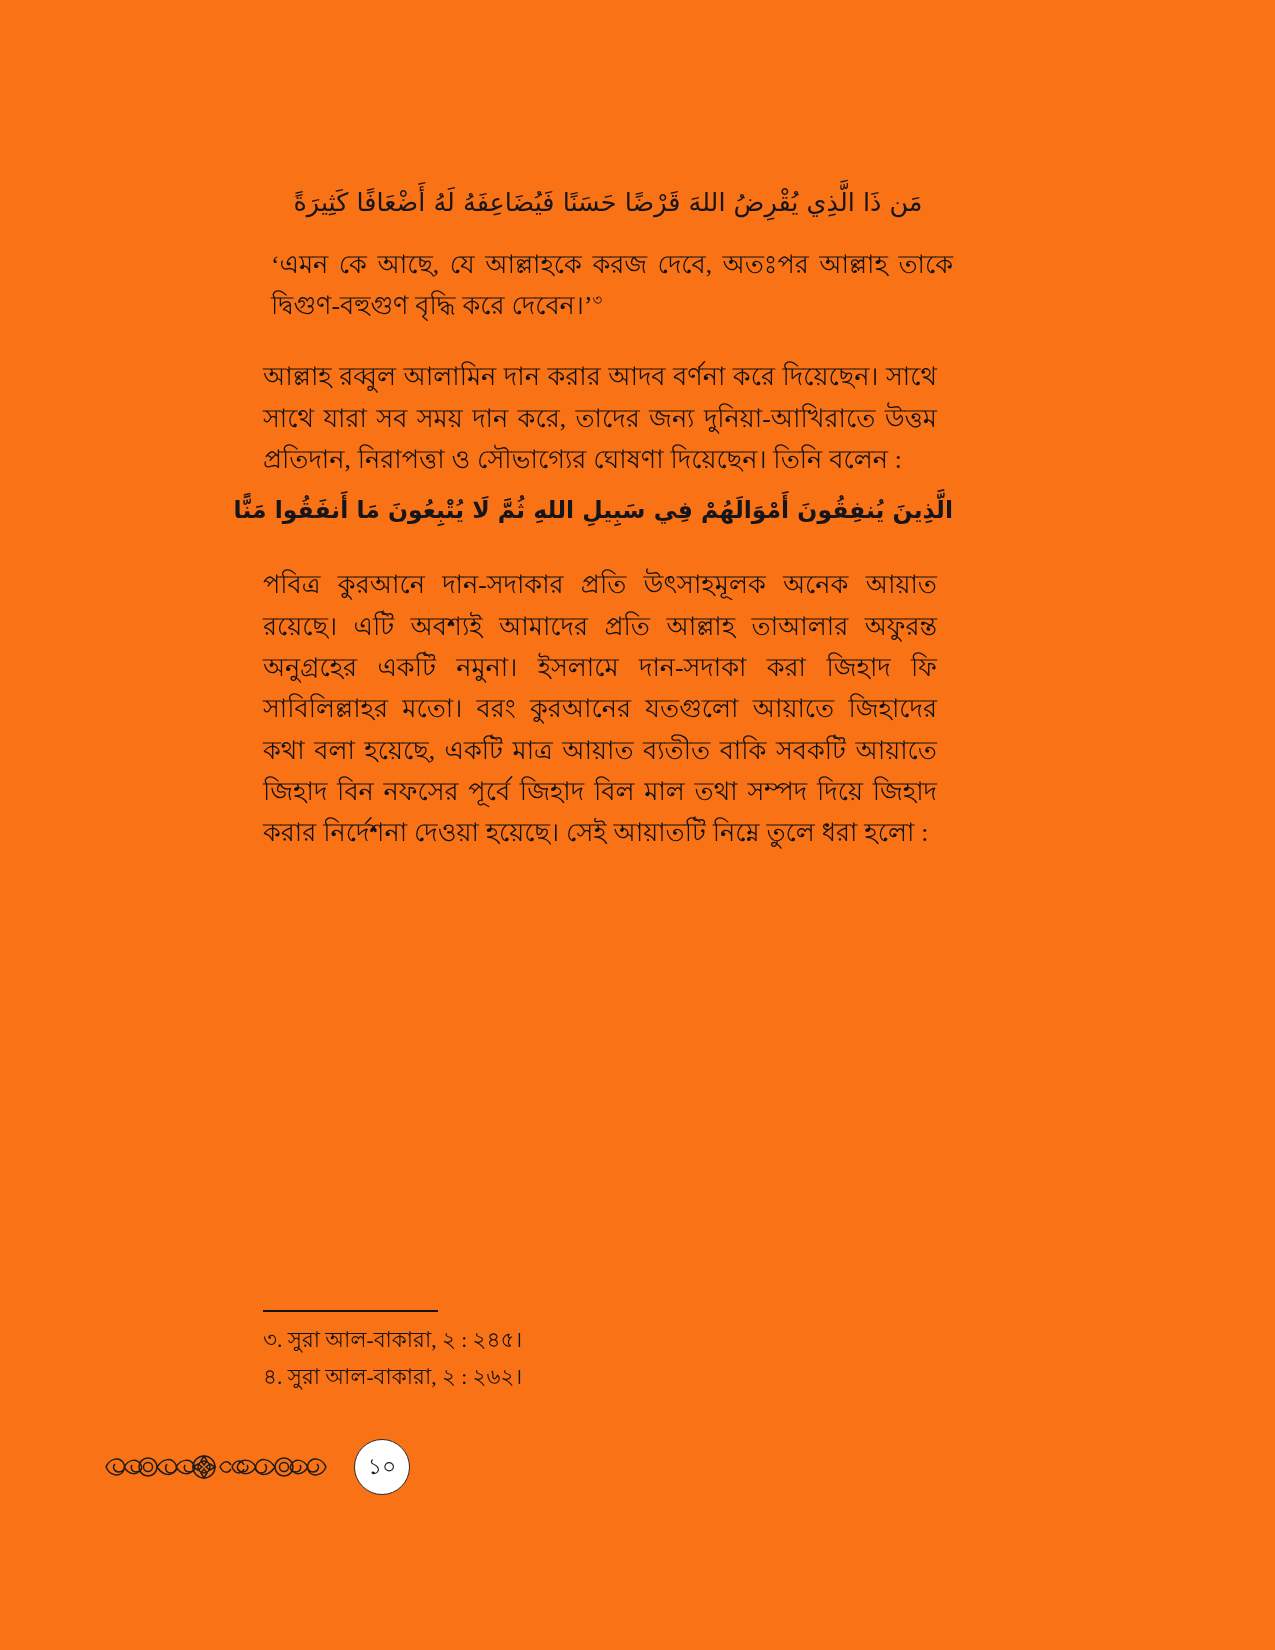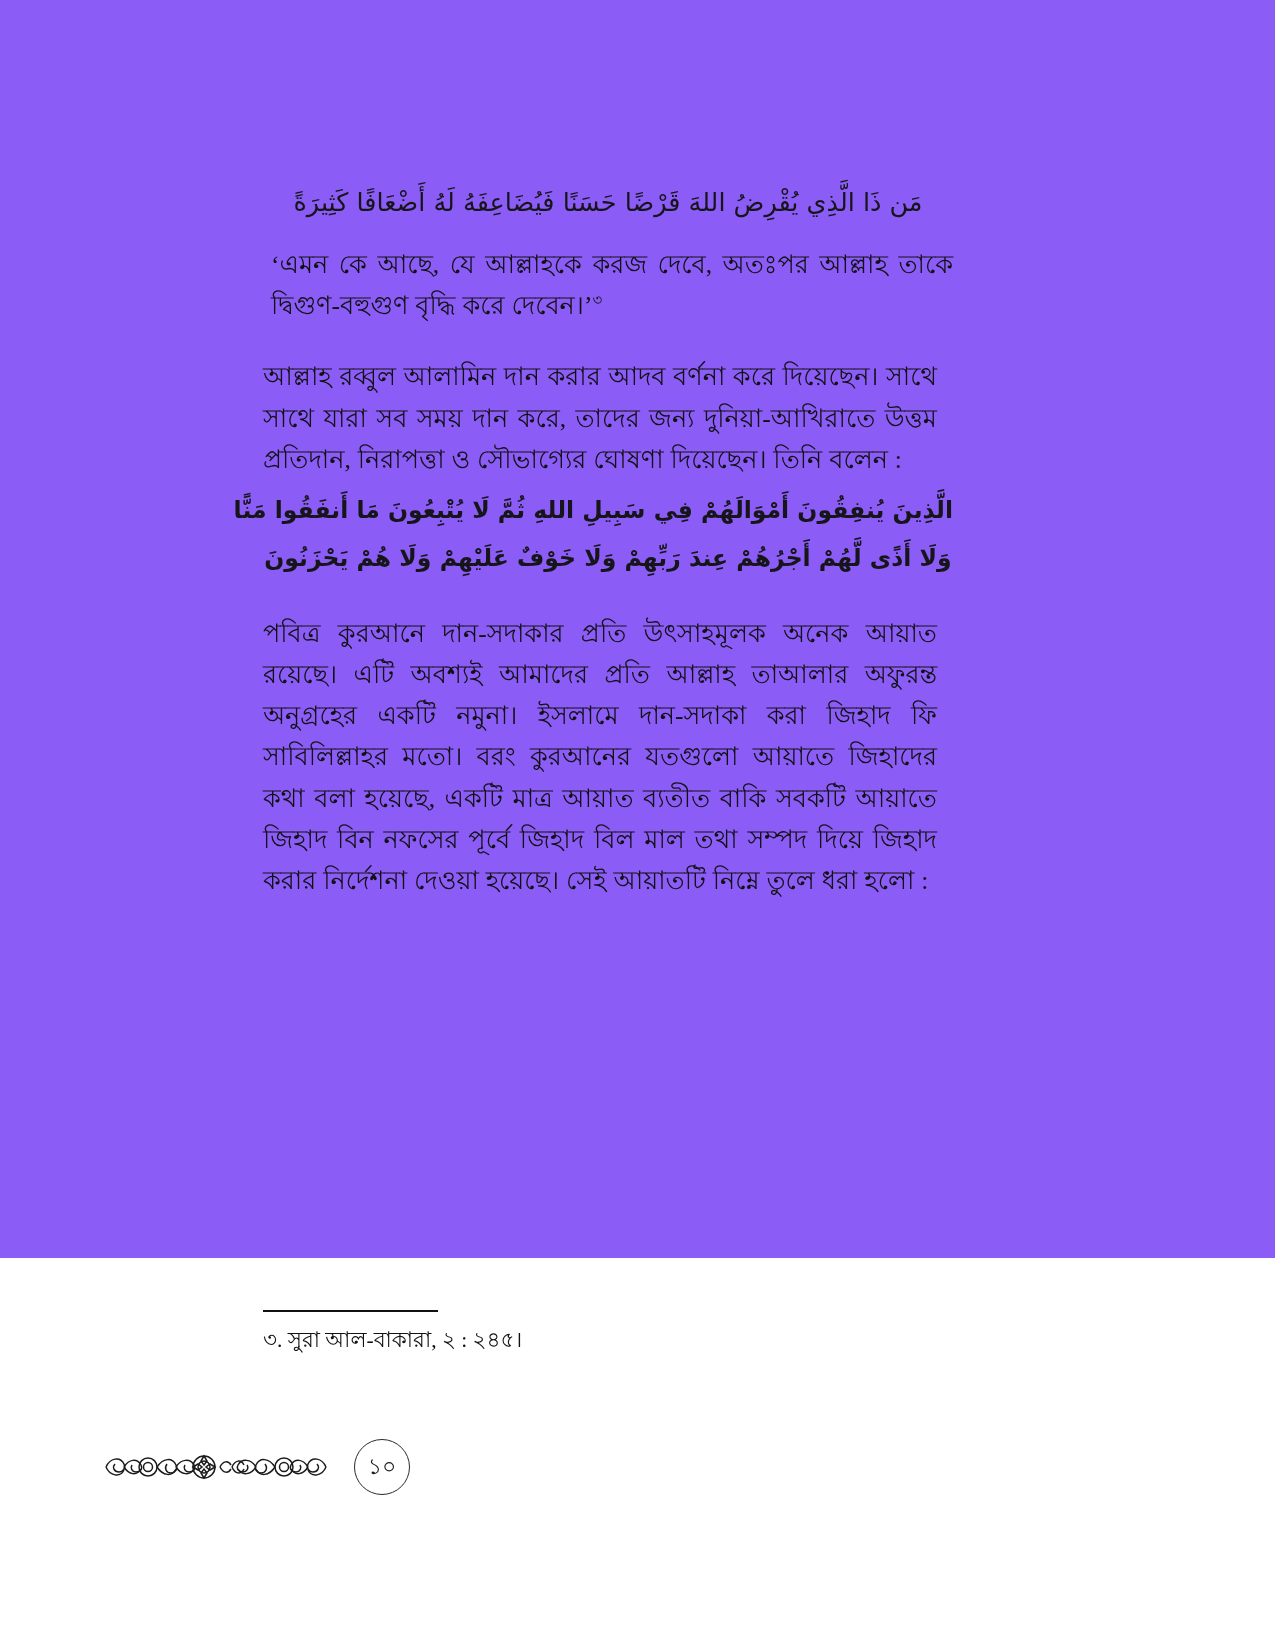"مَن ذَا الَّذِي يُقْرِضُ اللهَ" .page { background: #8b5cf6 -> #f97316; height: 1258px -> 1650px }
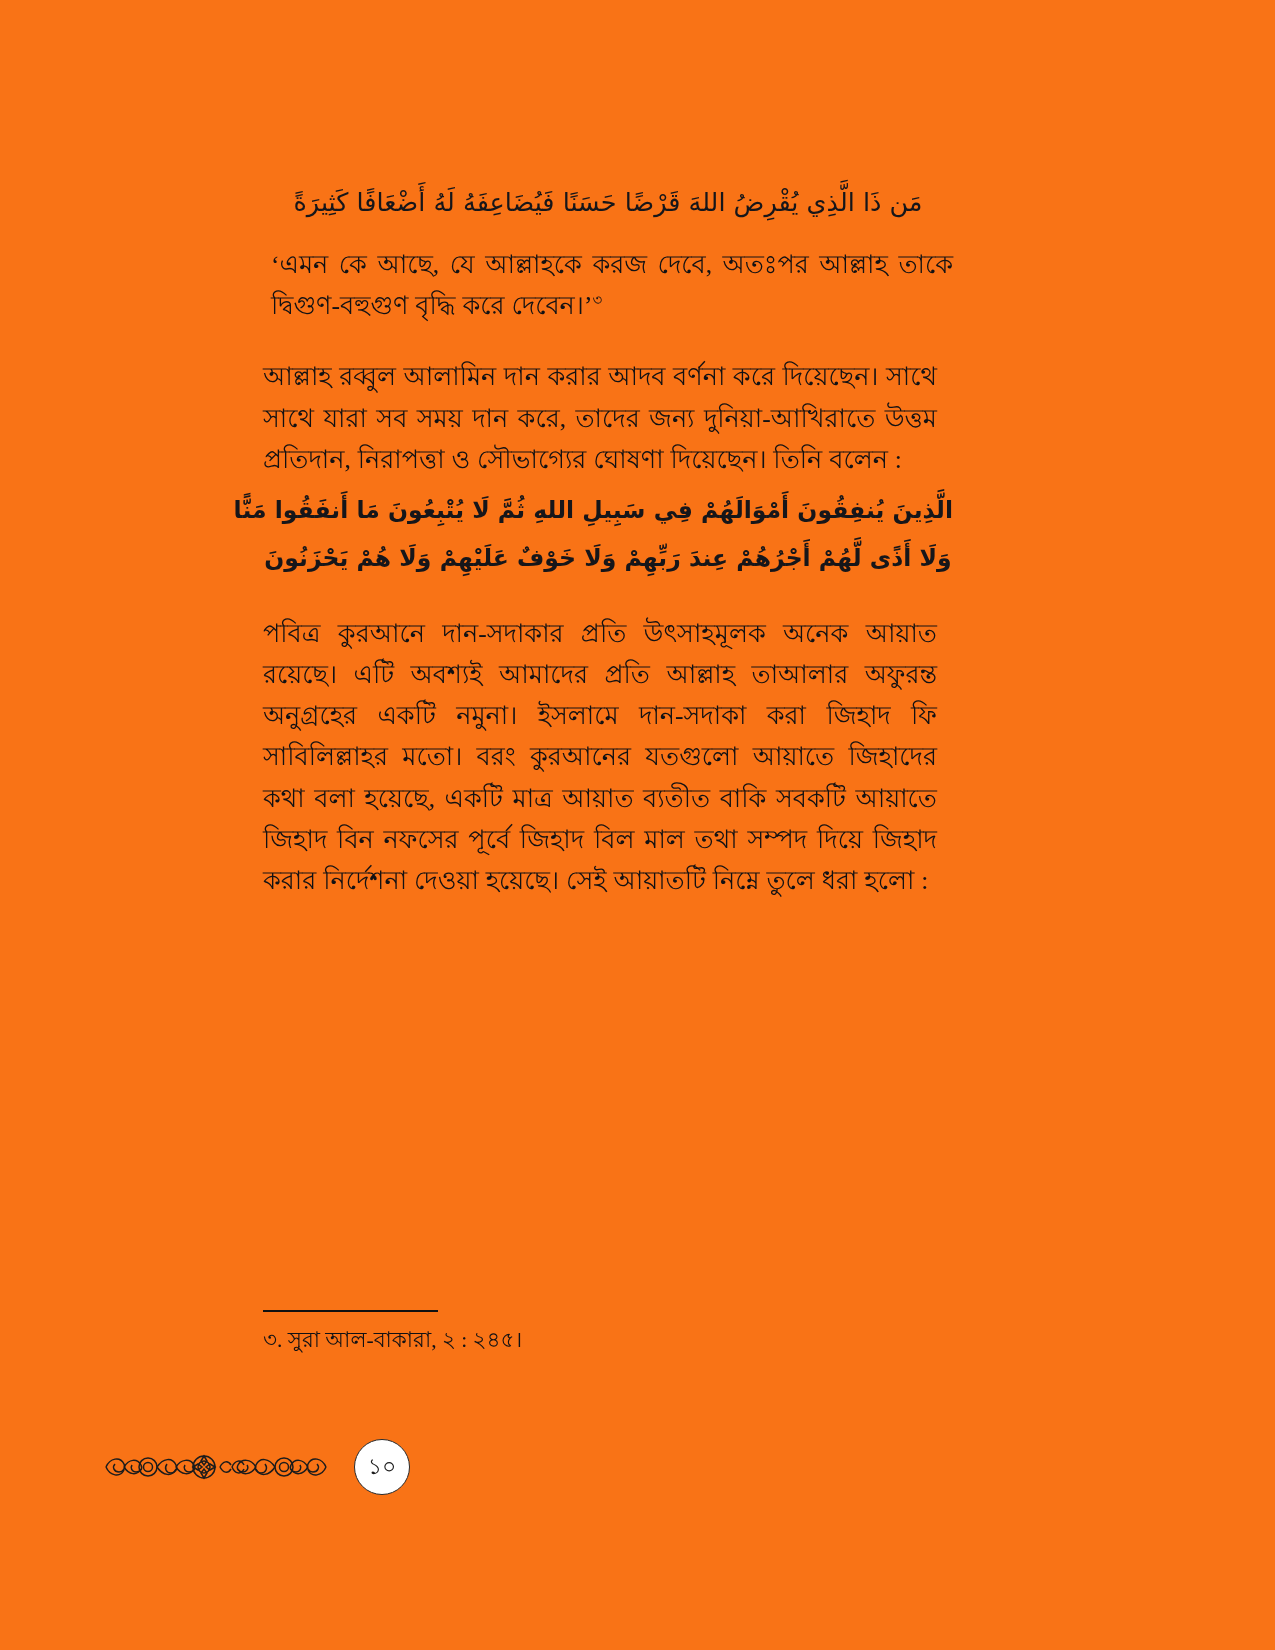"وَلَا أَذًى لَّهُمْ أَجْرُهُمْ عِندَ" div.arabic-line { html: <div>وَلَا أَذًى لَّهُمْ أَجْرُهُمْ عِندَ رَبِّهِمْ وَلَا خَوْفٌ عَلَيْهِمْ وَلَا هُمْ يَحْزَنُونَ</div> -> none }
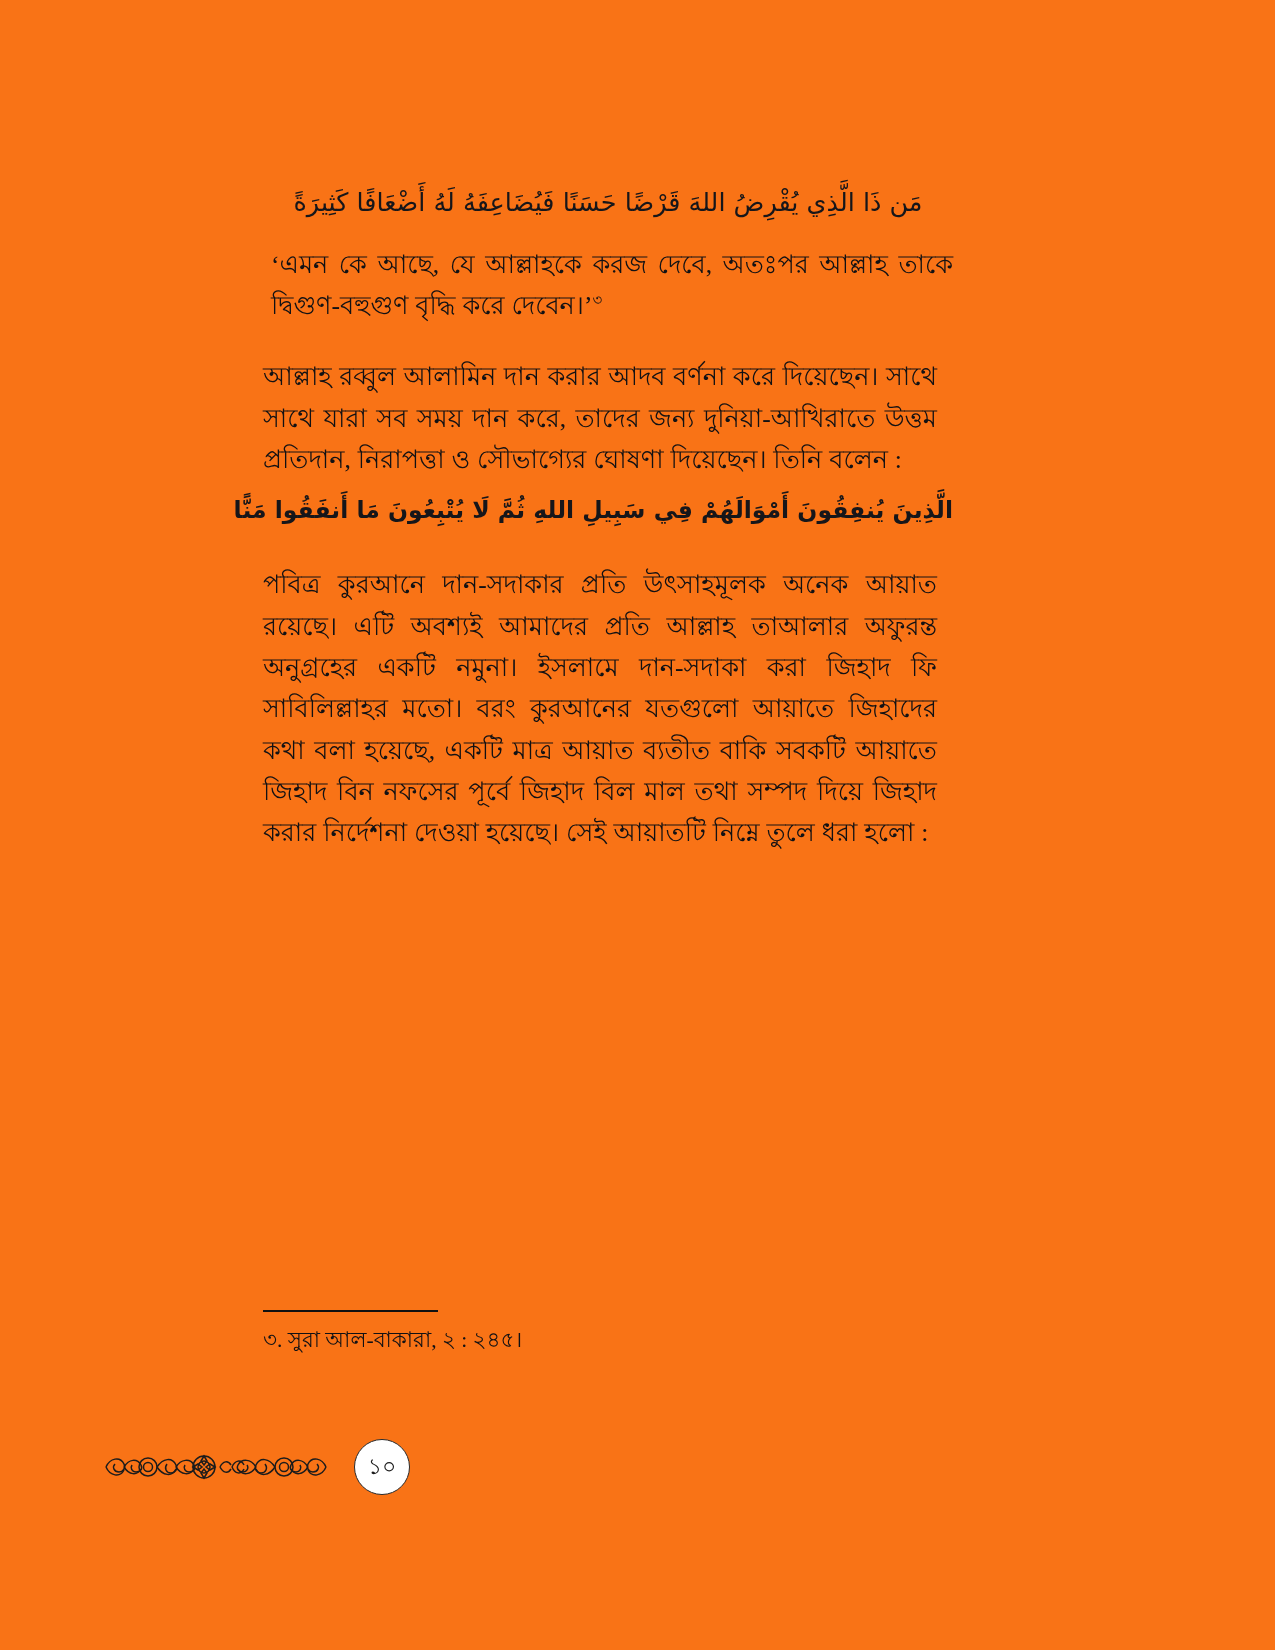"৪. সুরা আল-বাকারা, ২ :" div.footnote { html: none -> <div>৪. সুরা আল-বাকারা, ২ : ২৬২।</div> }
